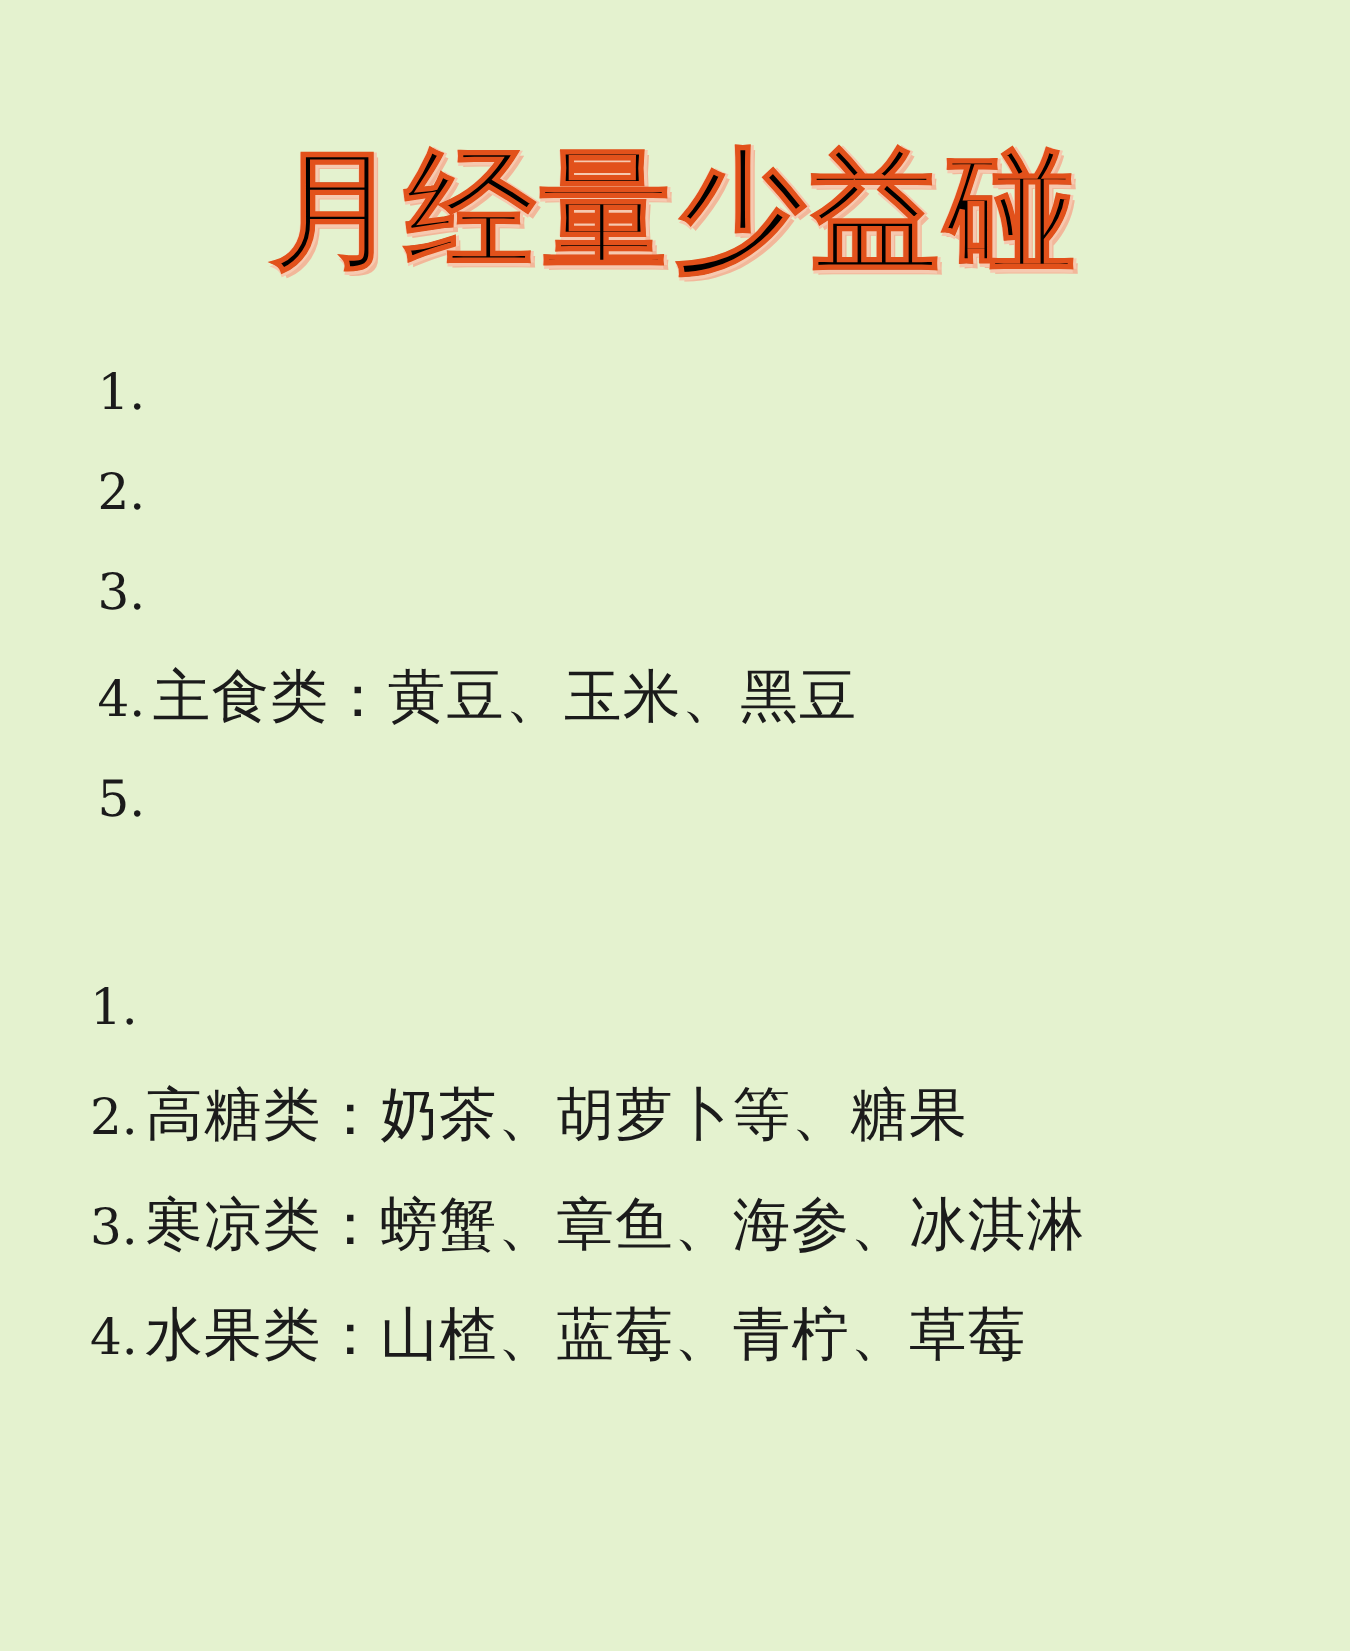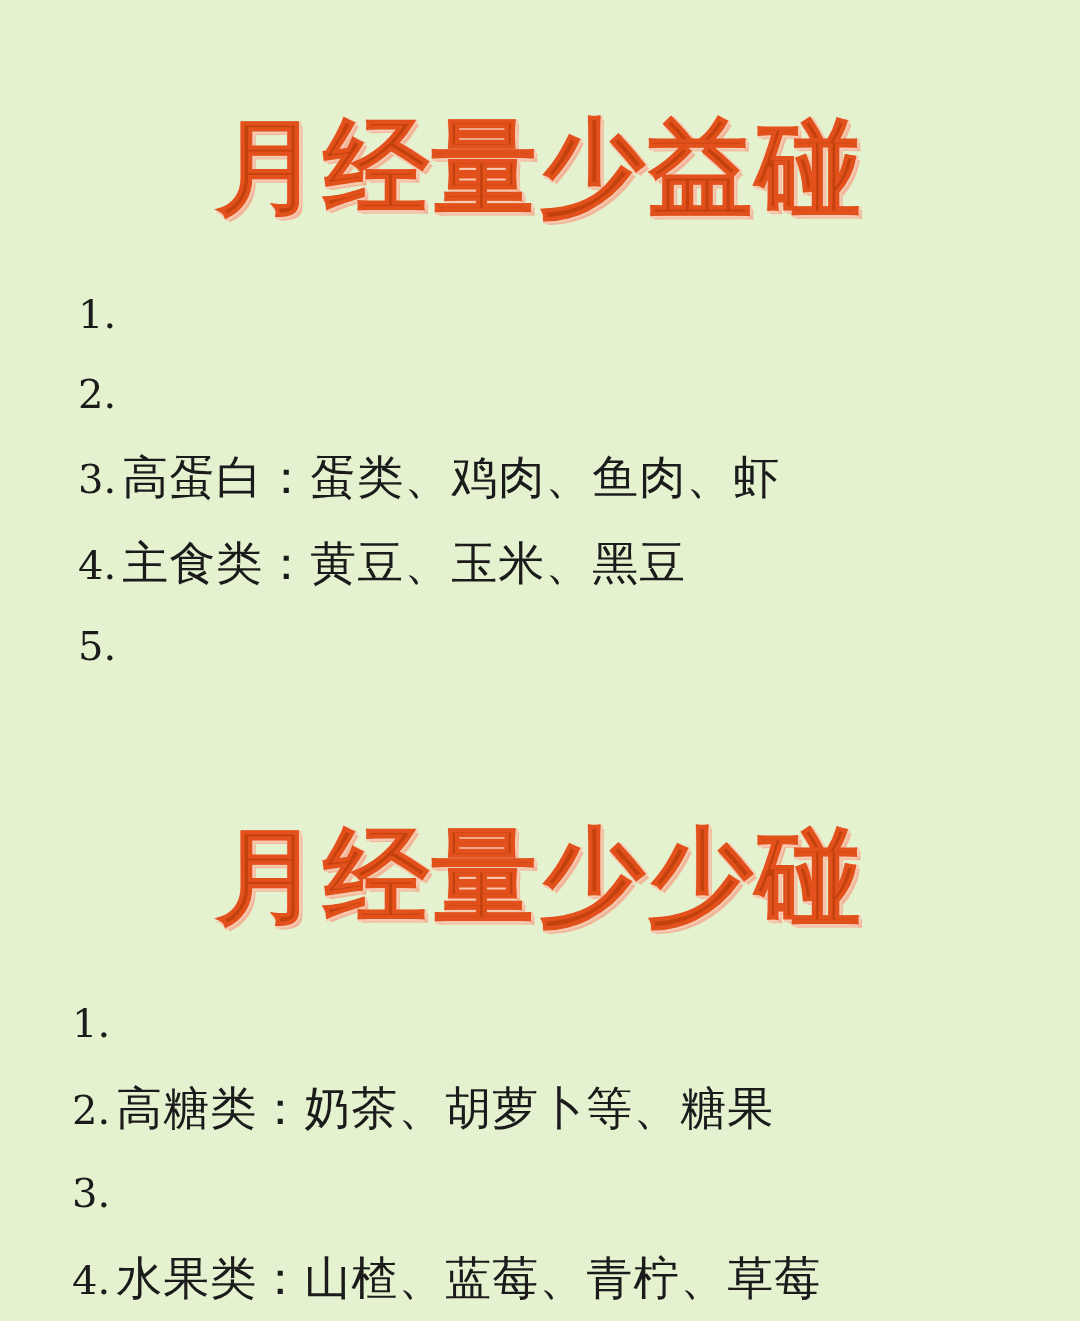"月经量少益碰" .heading { color: #c2410c -> #000000 }
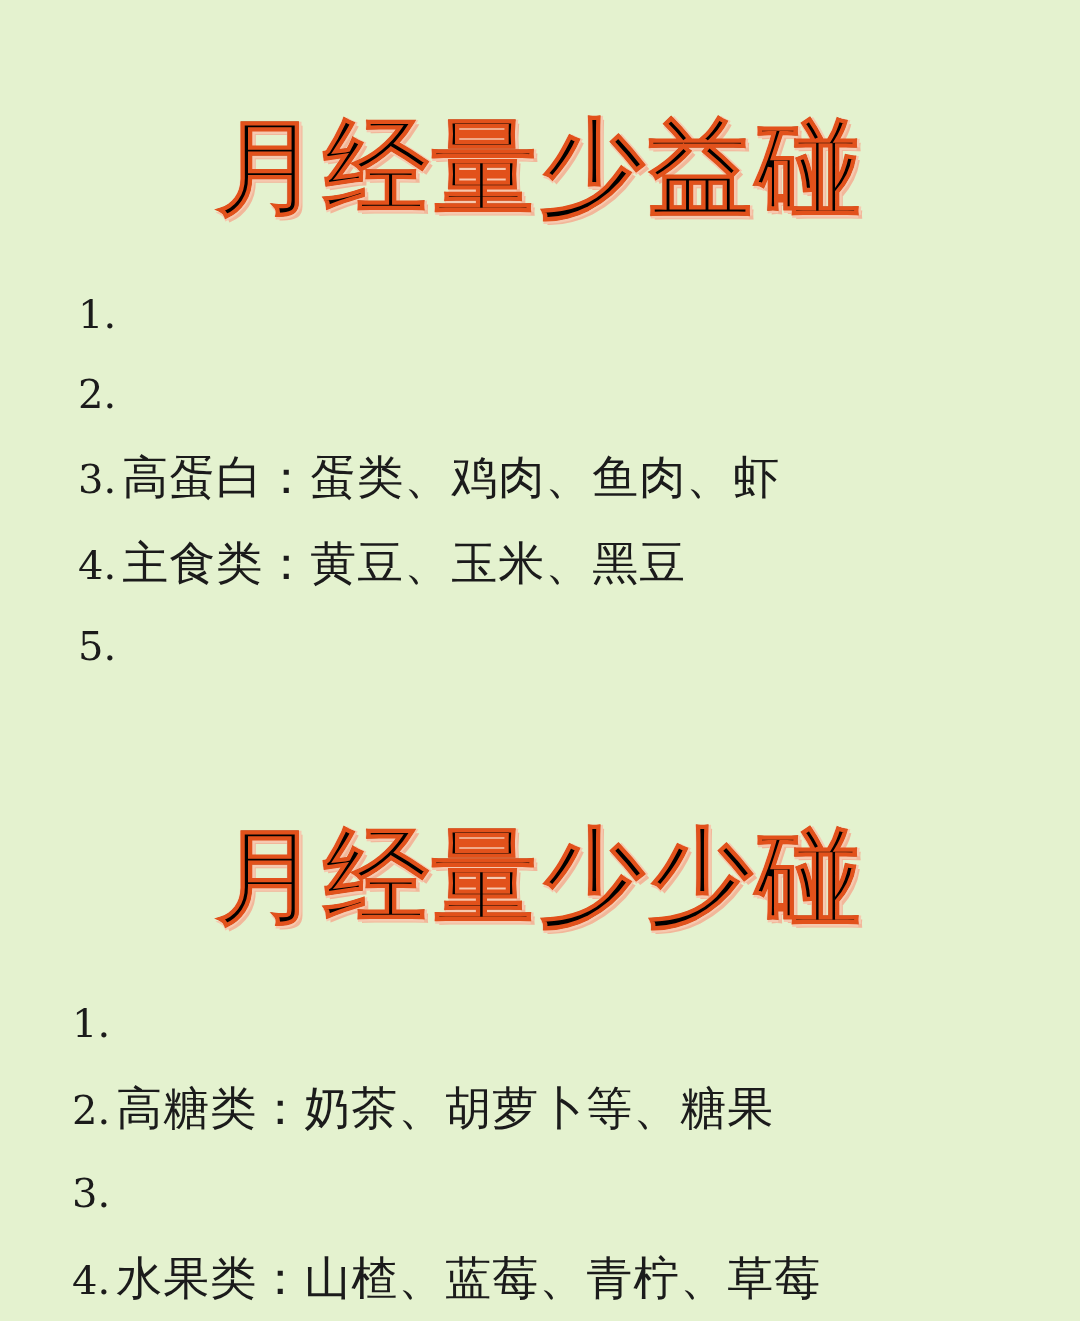"高蛋白：蛋类、鸡肉、鱼肉、虾" span.item-text { html: <span>高蛋白：蛋类、鸡肉、鱼肉、虾</span> -> none }
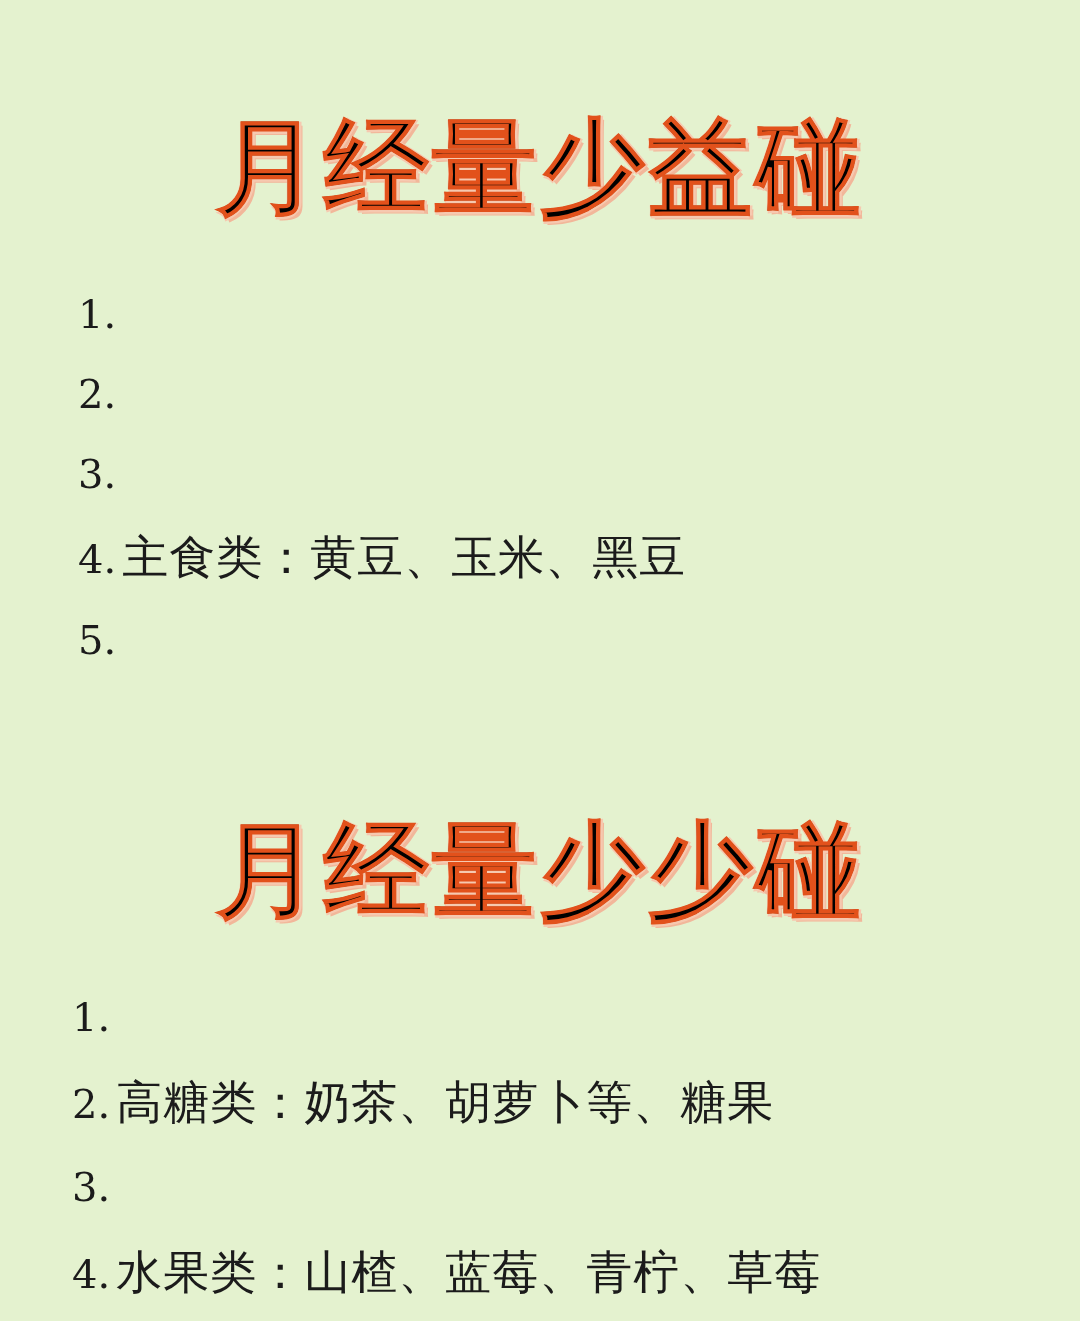"月经量少少碰" h1.heading { html: <h1>月经量少少碰</h1> -> none }
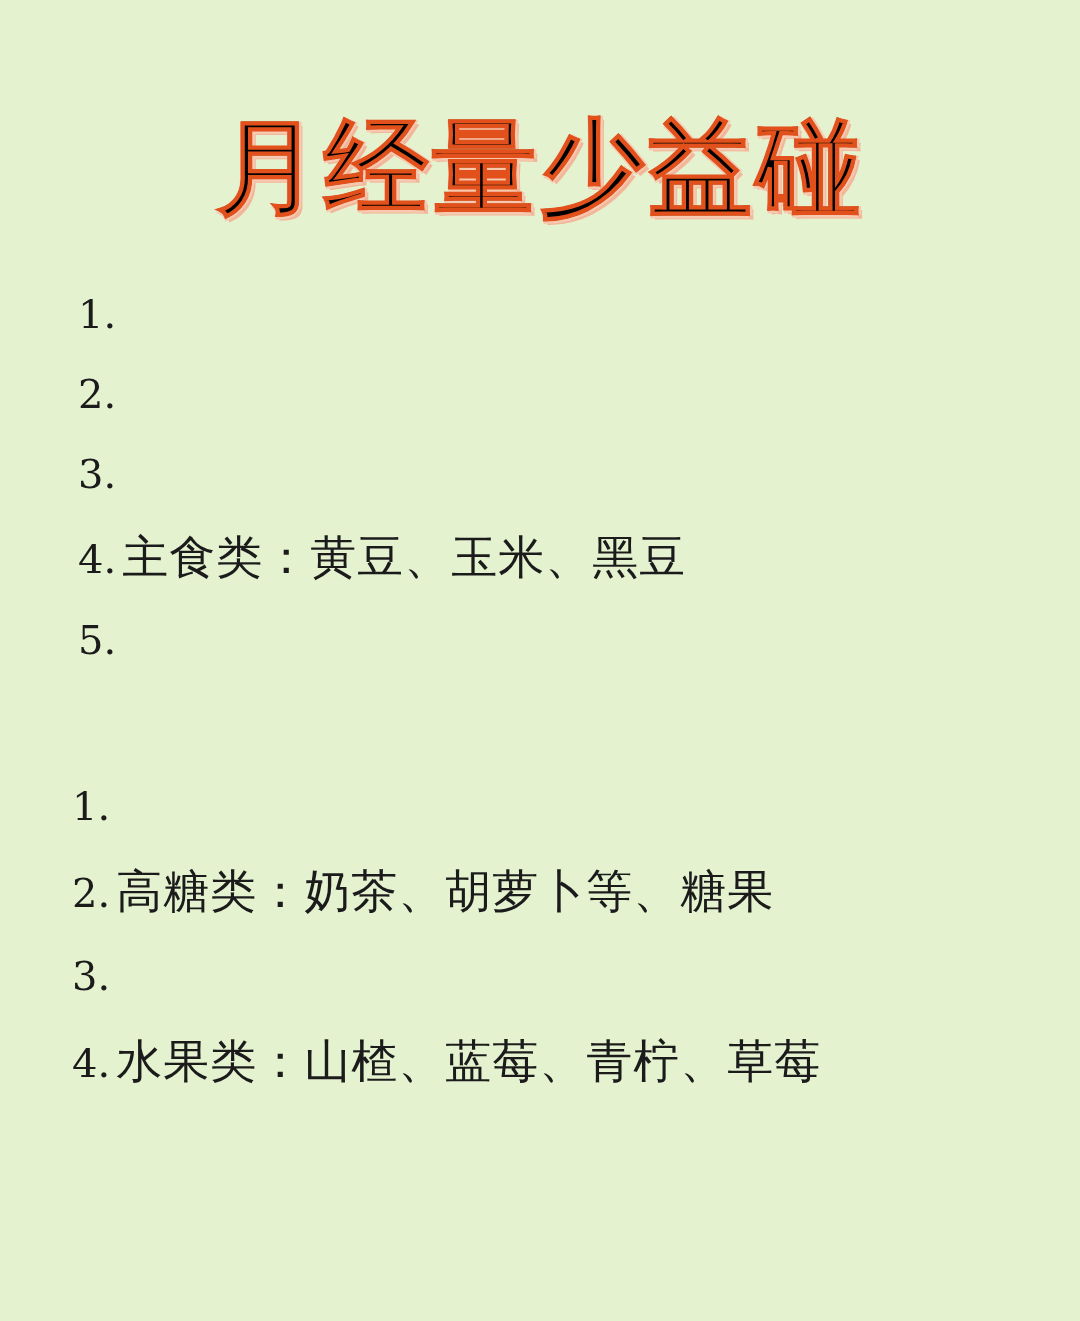"寒凉类：螃蟹、章鱼、海参、冰淇淋" span.item-text { html: none -> <span>寒凉类：螃蟹、章鱼、海参、冰淇淋</span> }
